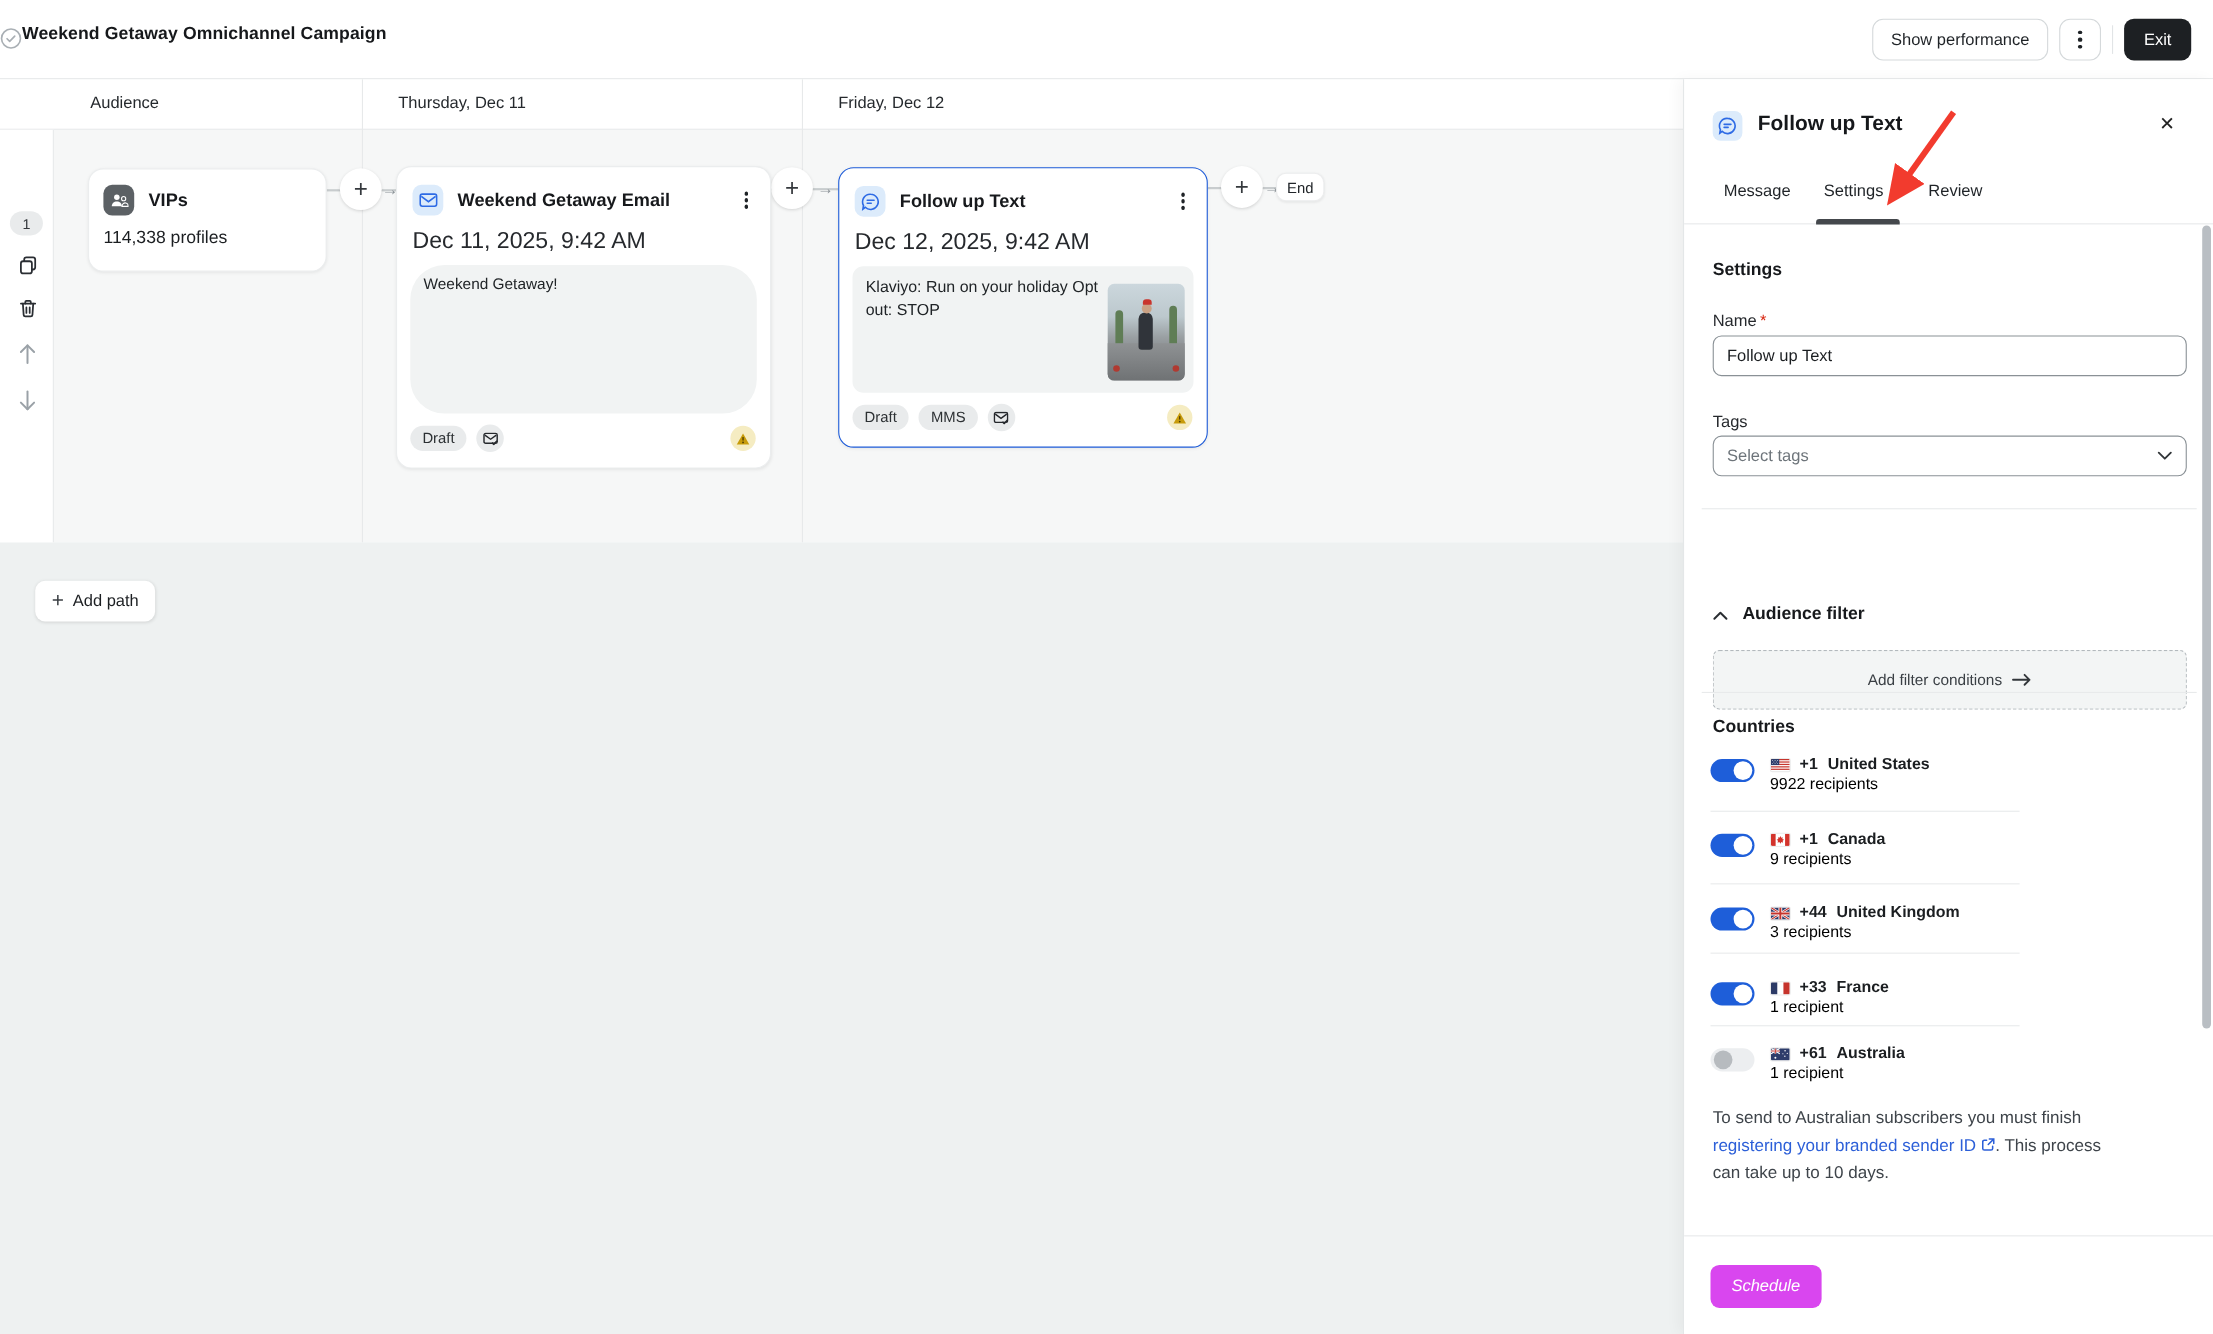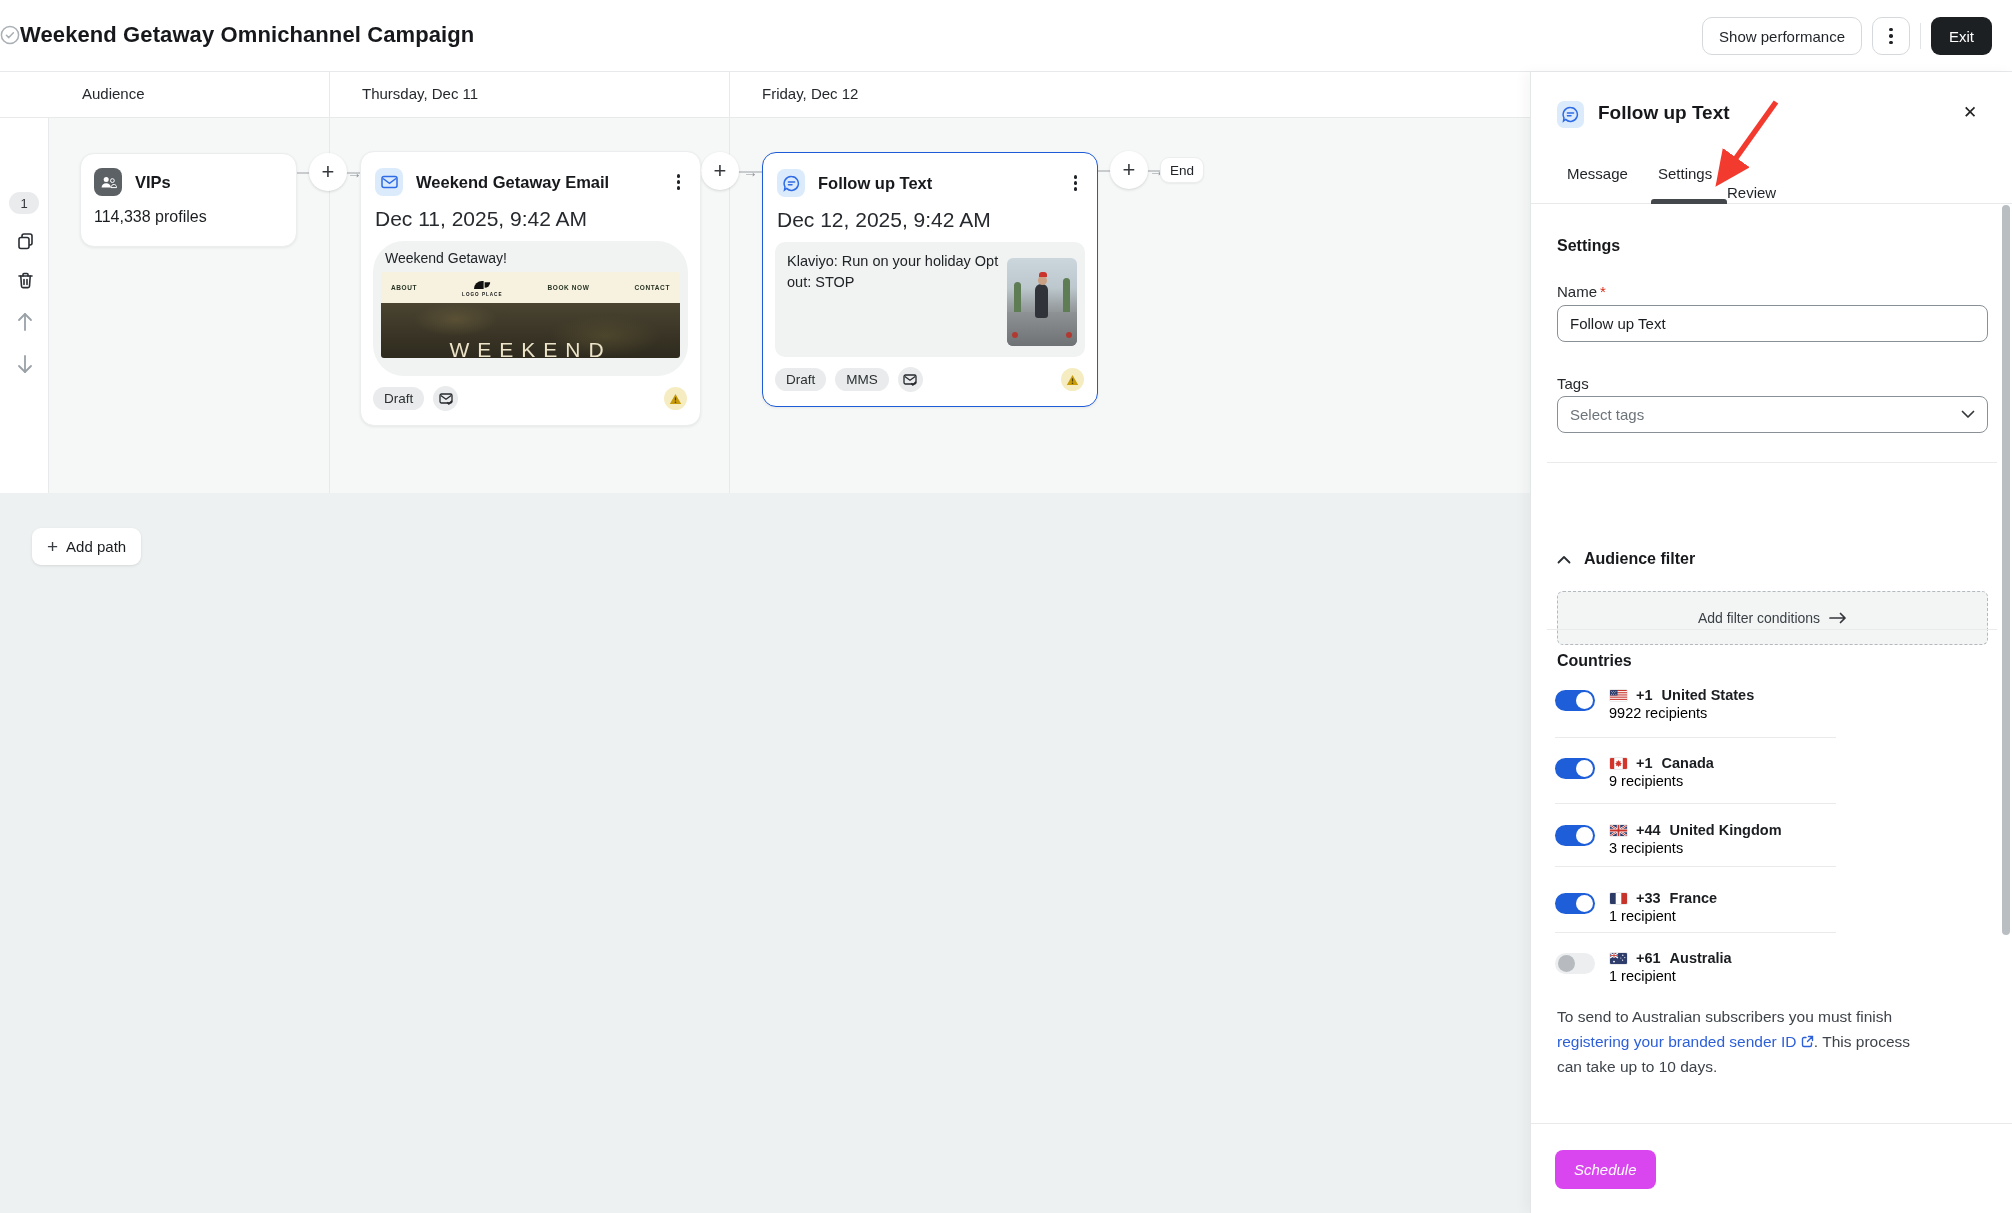"Weekend Getaway Omnichannel Campaign" .page-title { font-size: 22px -> 16px }
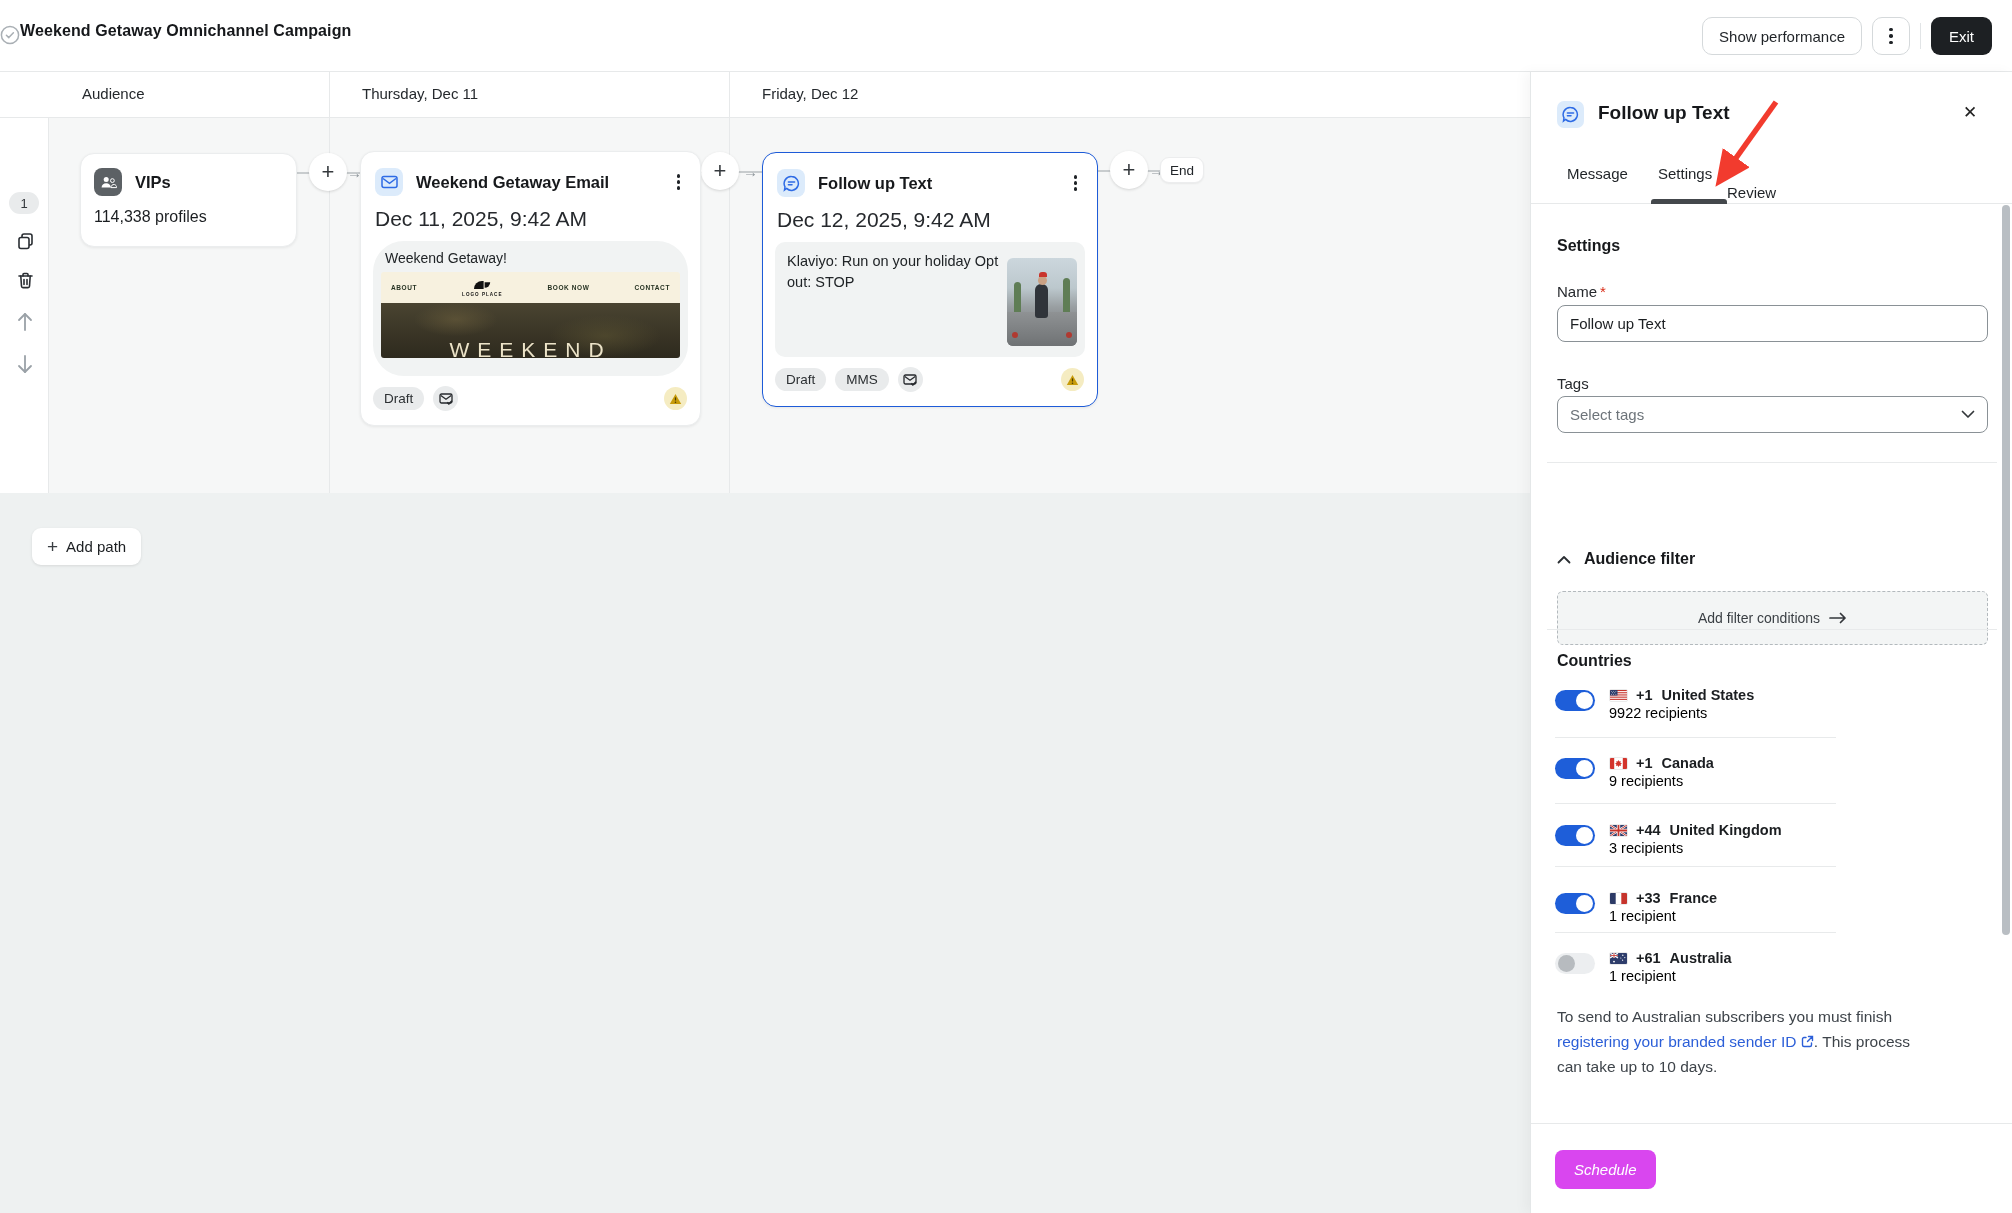"Review" .tab.t2 { left: 196px -> 222px; margin-top: 19px -> none }
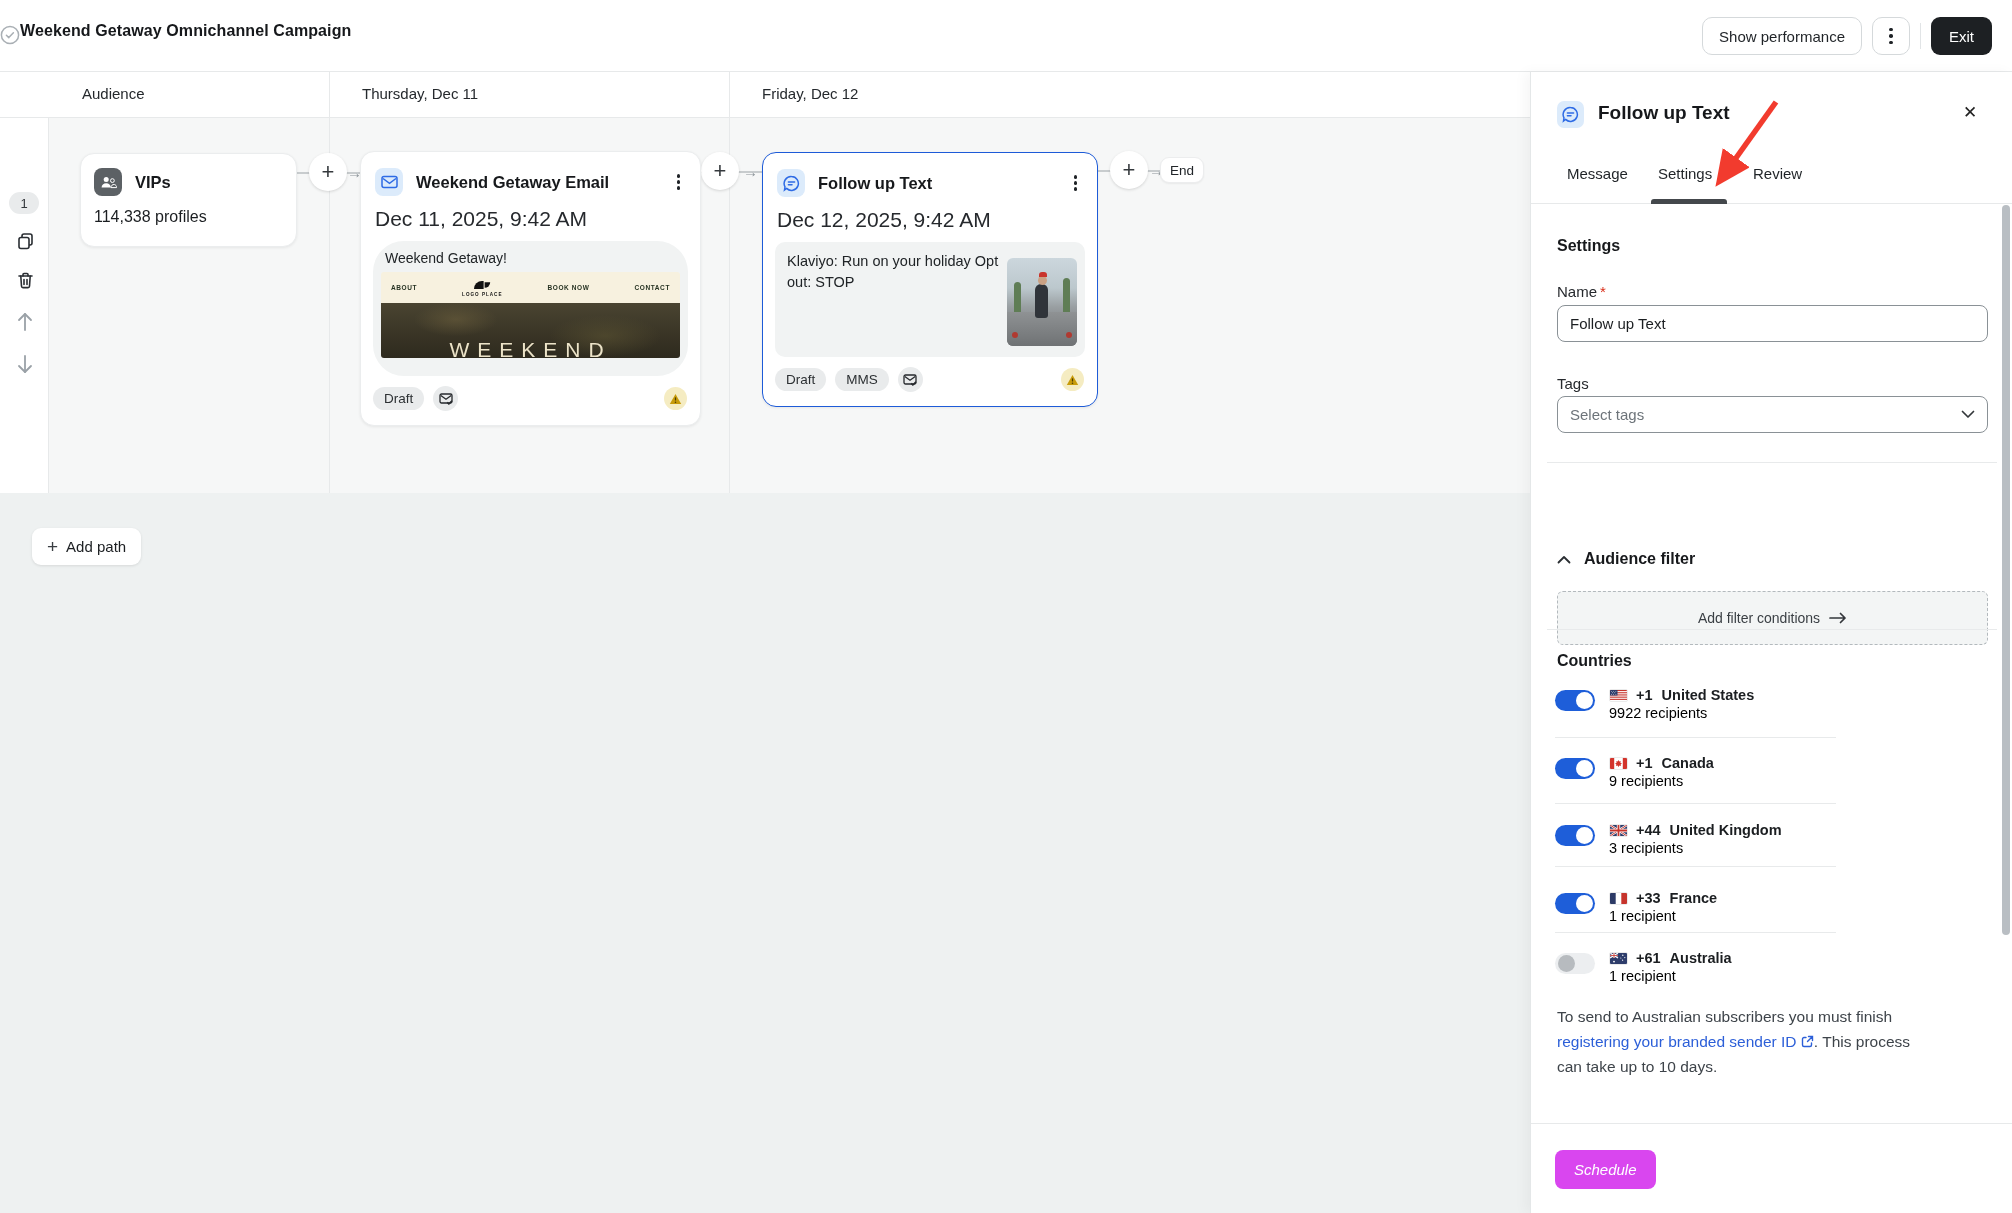"WEEKEND" div.email-mock { html: <div> <div> <span>ABOUT</span> <span> <svg> <path></path> <path></path> </svg> <span>LOGO PLACE</span> </span> <span>BOOK NOW</span> <span>CONTACT</span> </div> <div> <span>WEEKEND</span> </div> </div> -> none }
